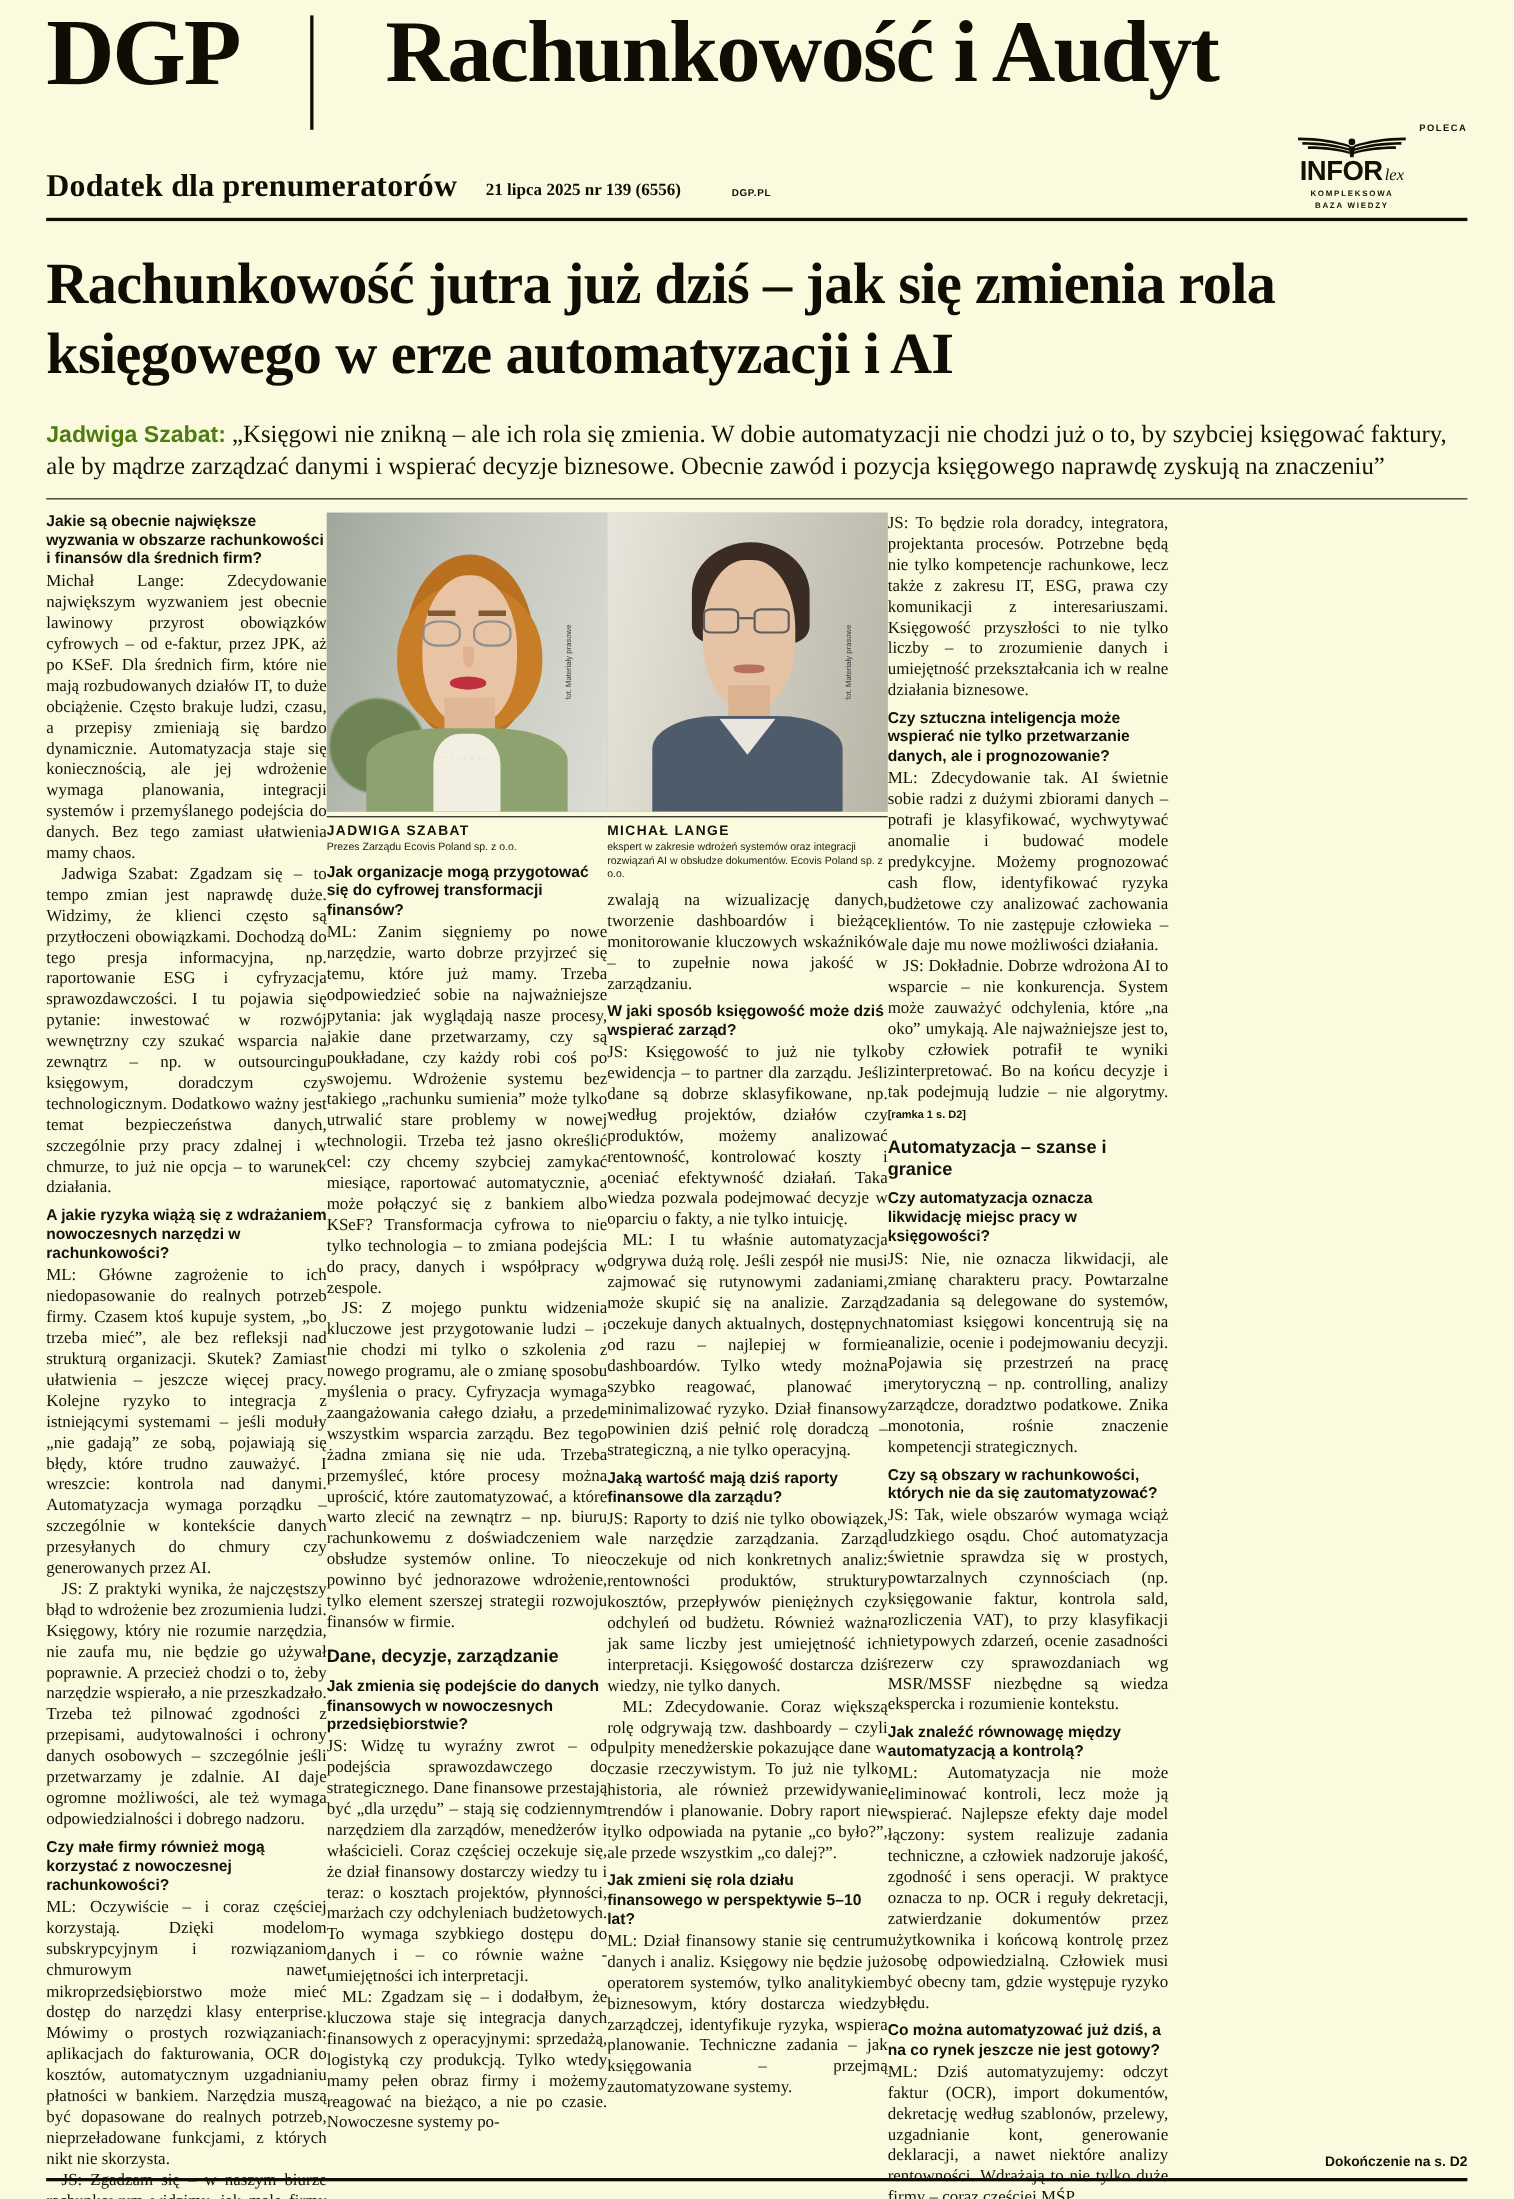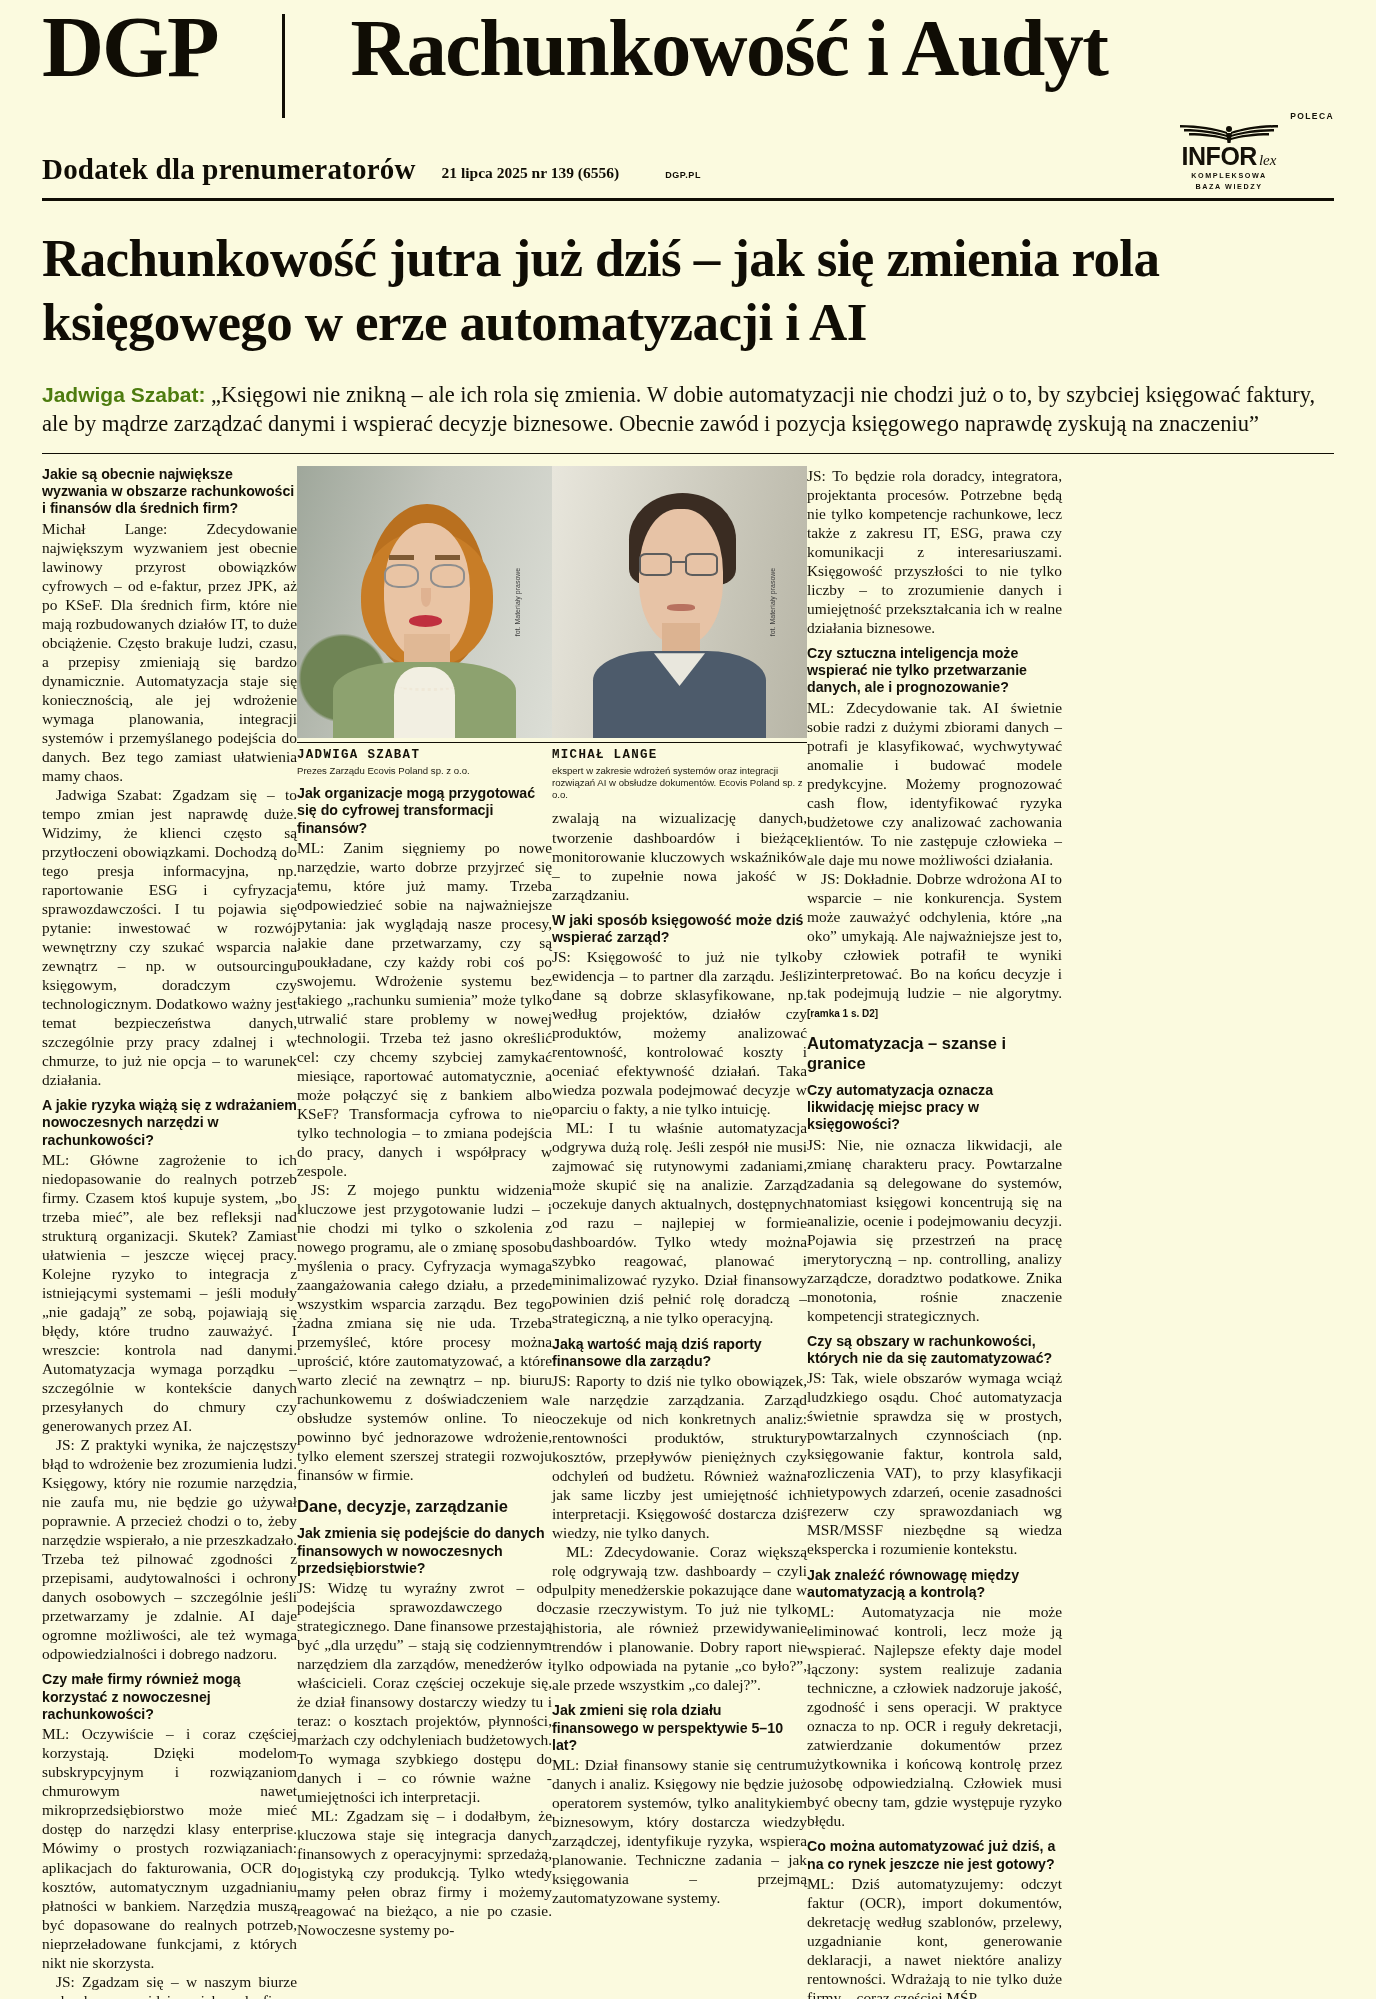"JADWIGA SZABAT" .cap-name { font-family: Liberation Mono, monospace -> Liberation Sans, sans-serif }
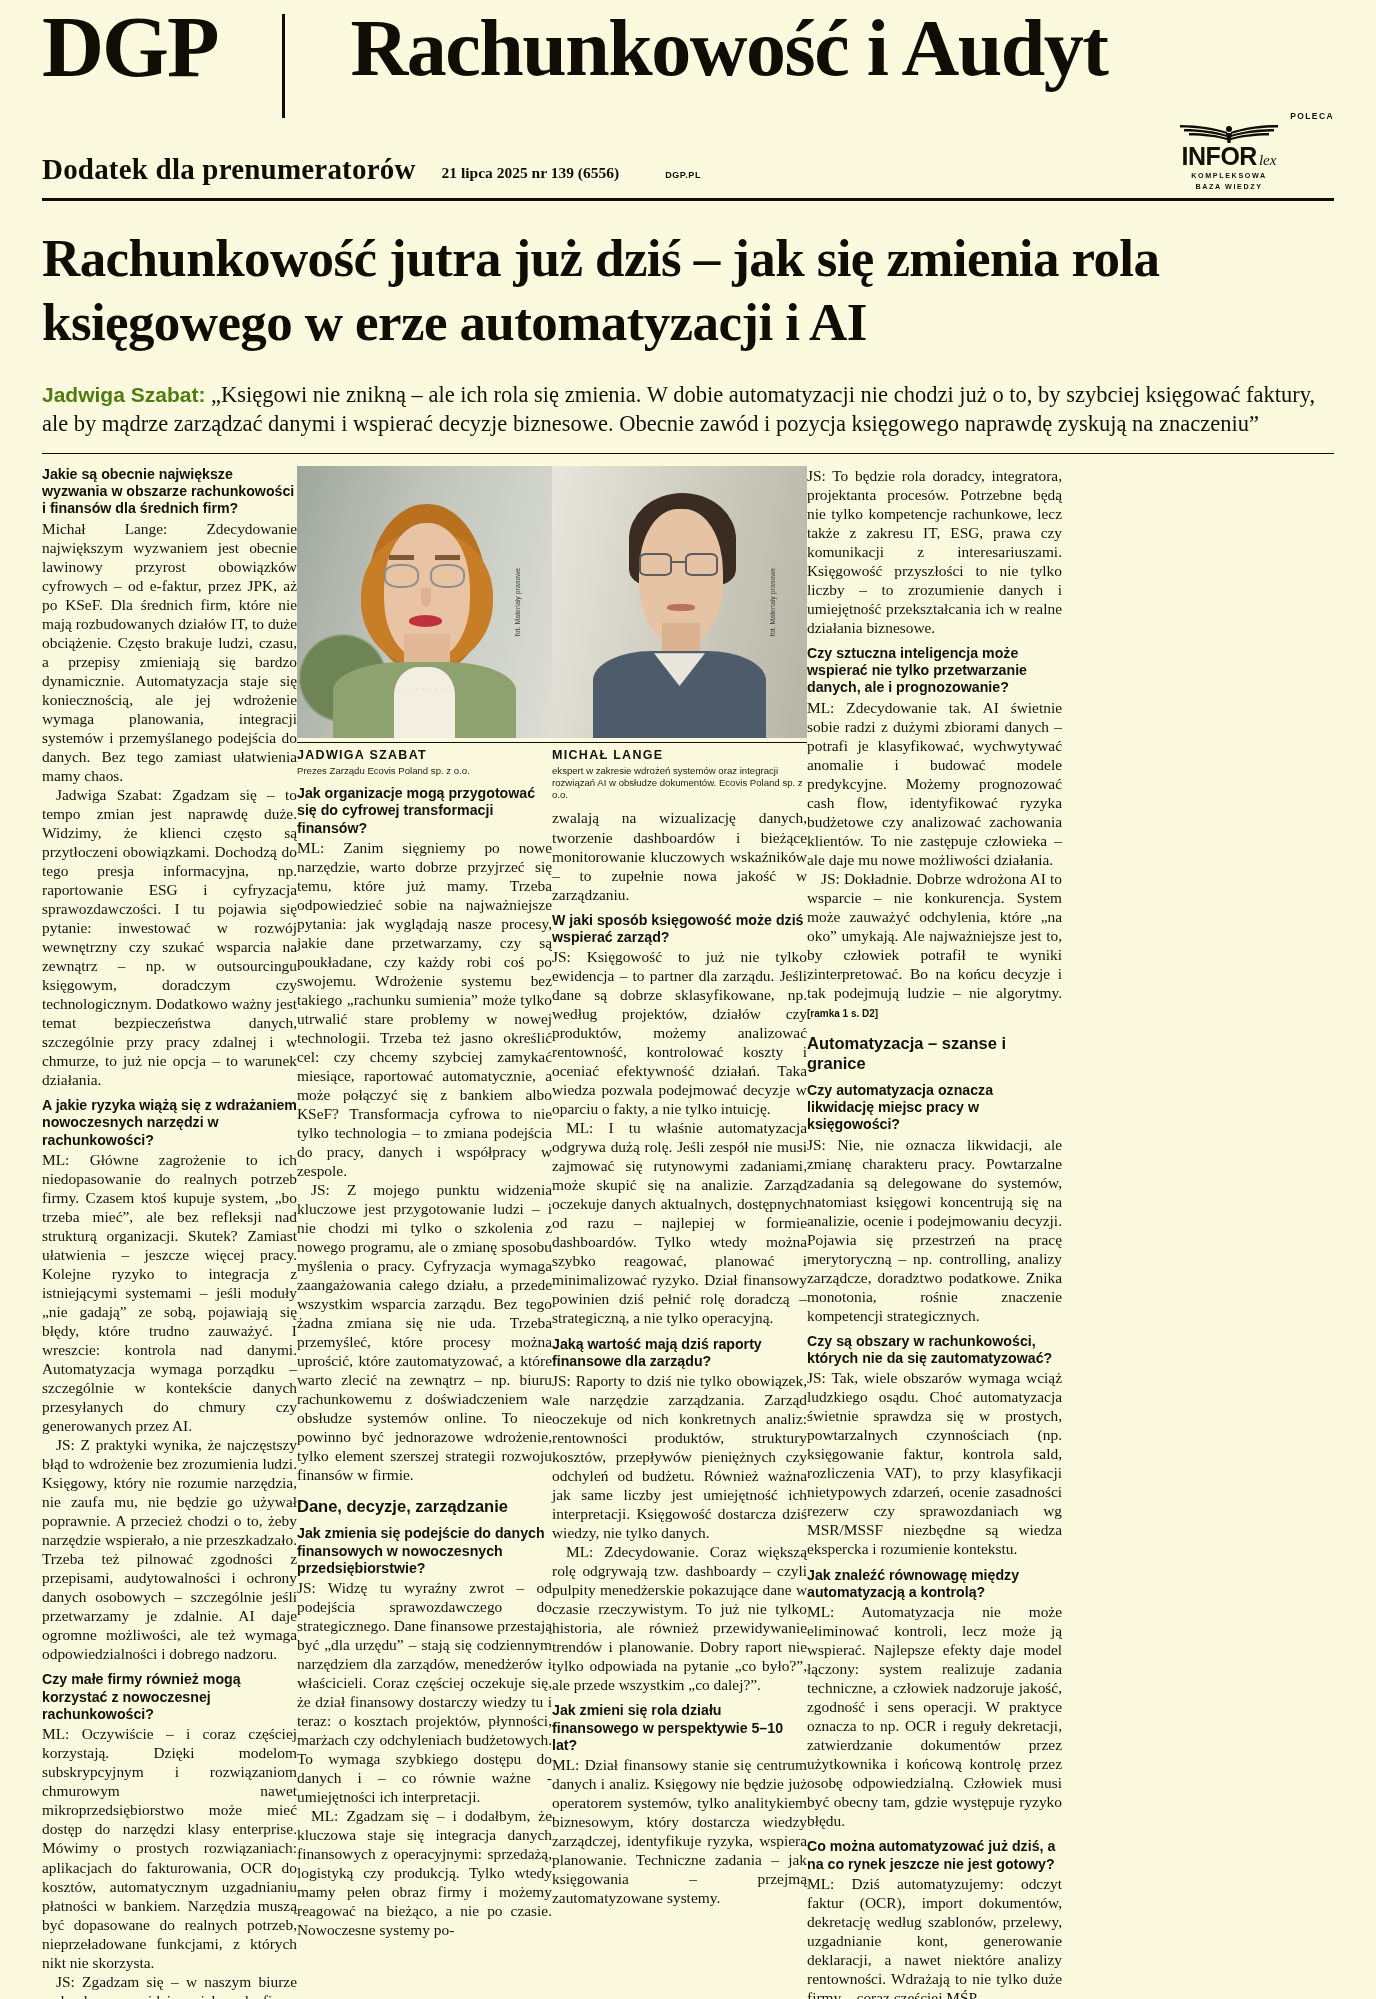"Dokończenie na s. D2" div.footer { html: none -> <div> <div>Dokończenie na s. D2</div> <div></div> </div> }
